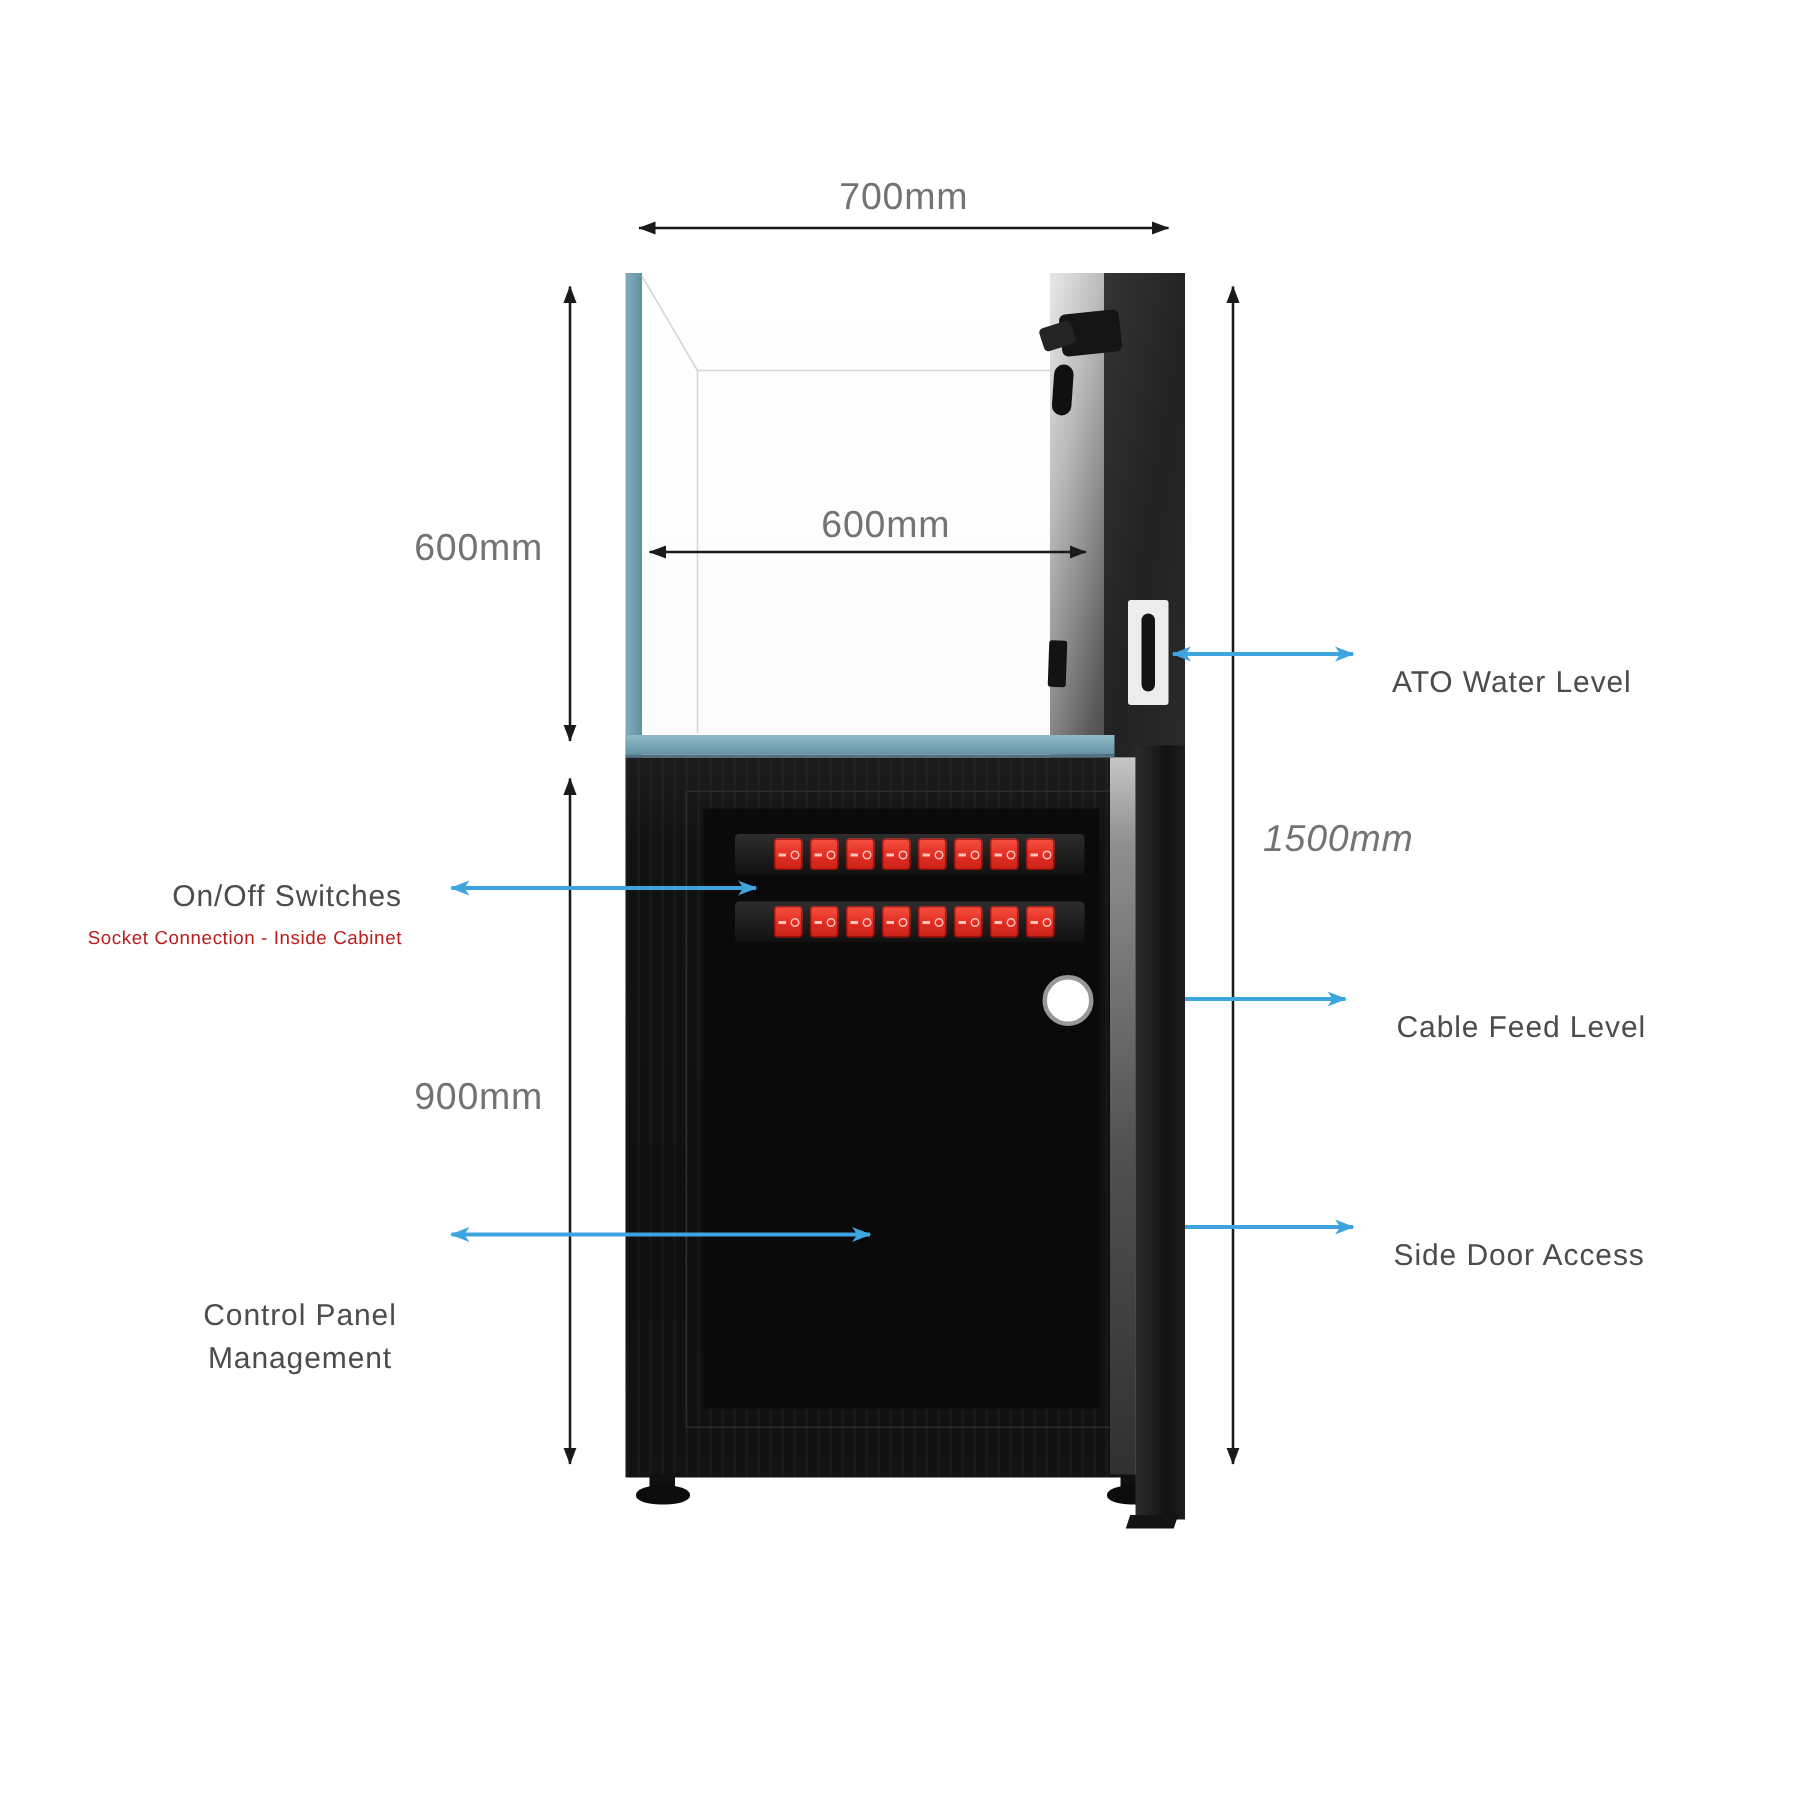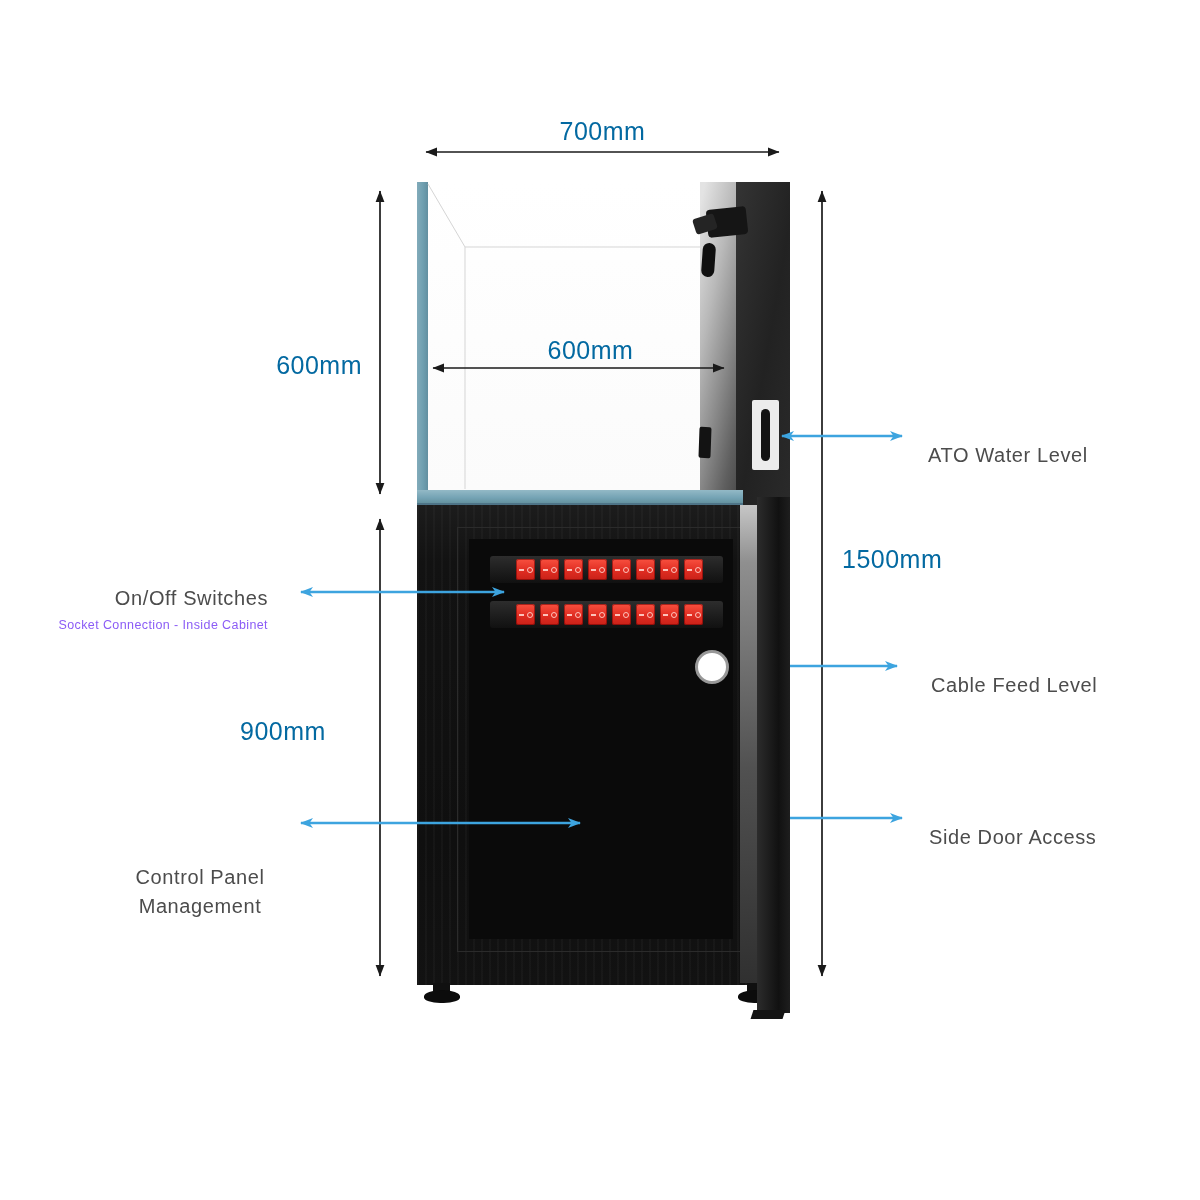"700mm" .dim-label { color: #0369a1 -> #737373 }
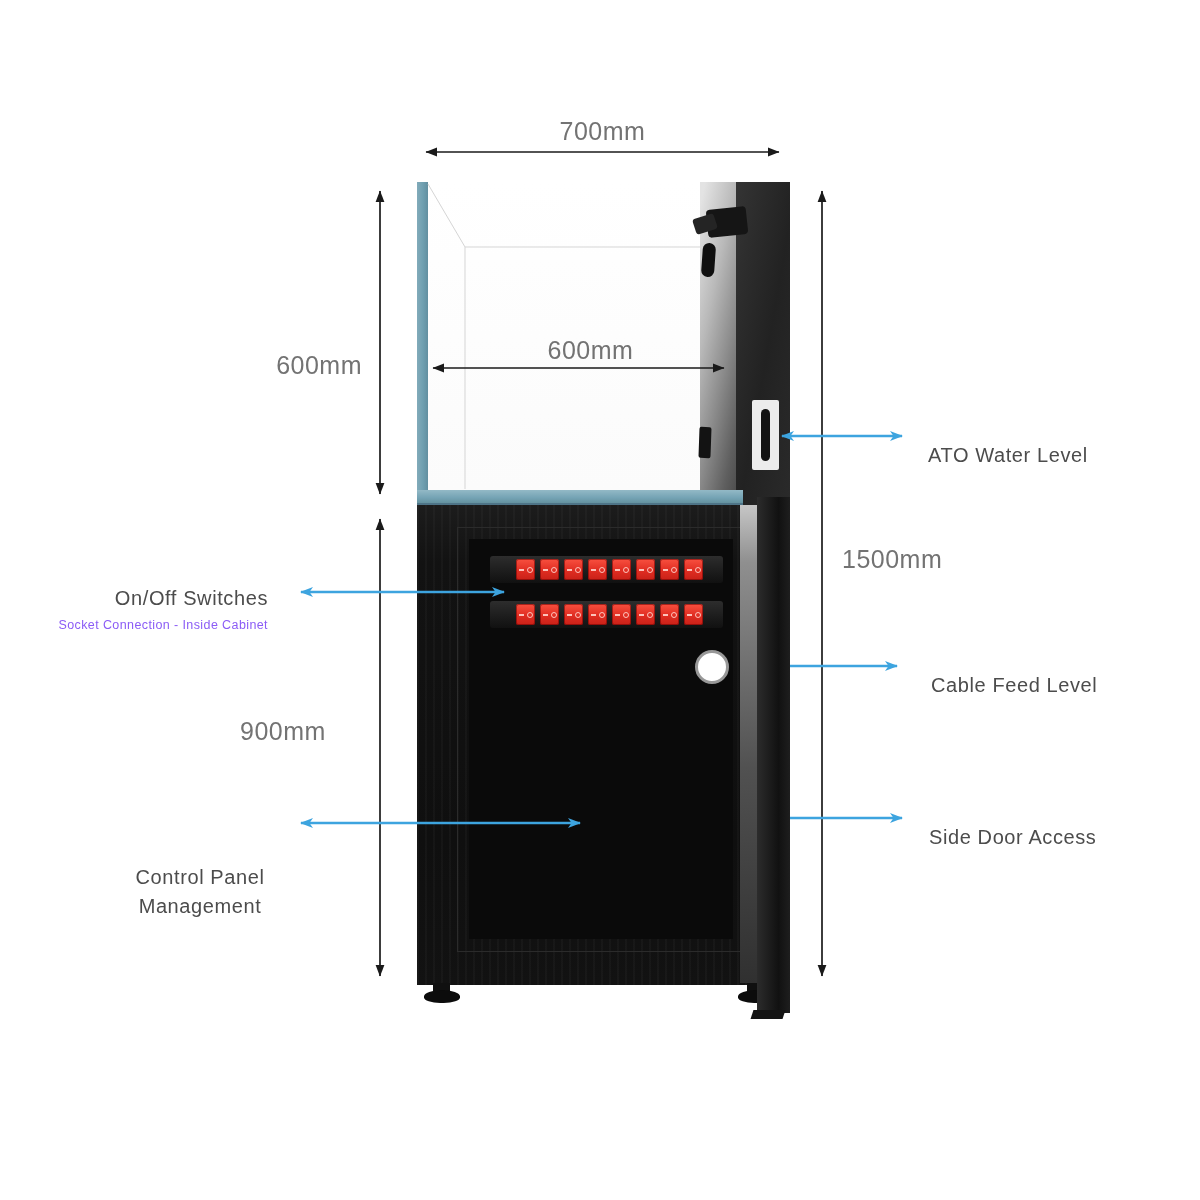"1500mm" div.dim-label { font-style: none -> italic }
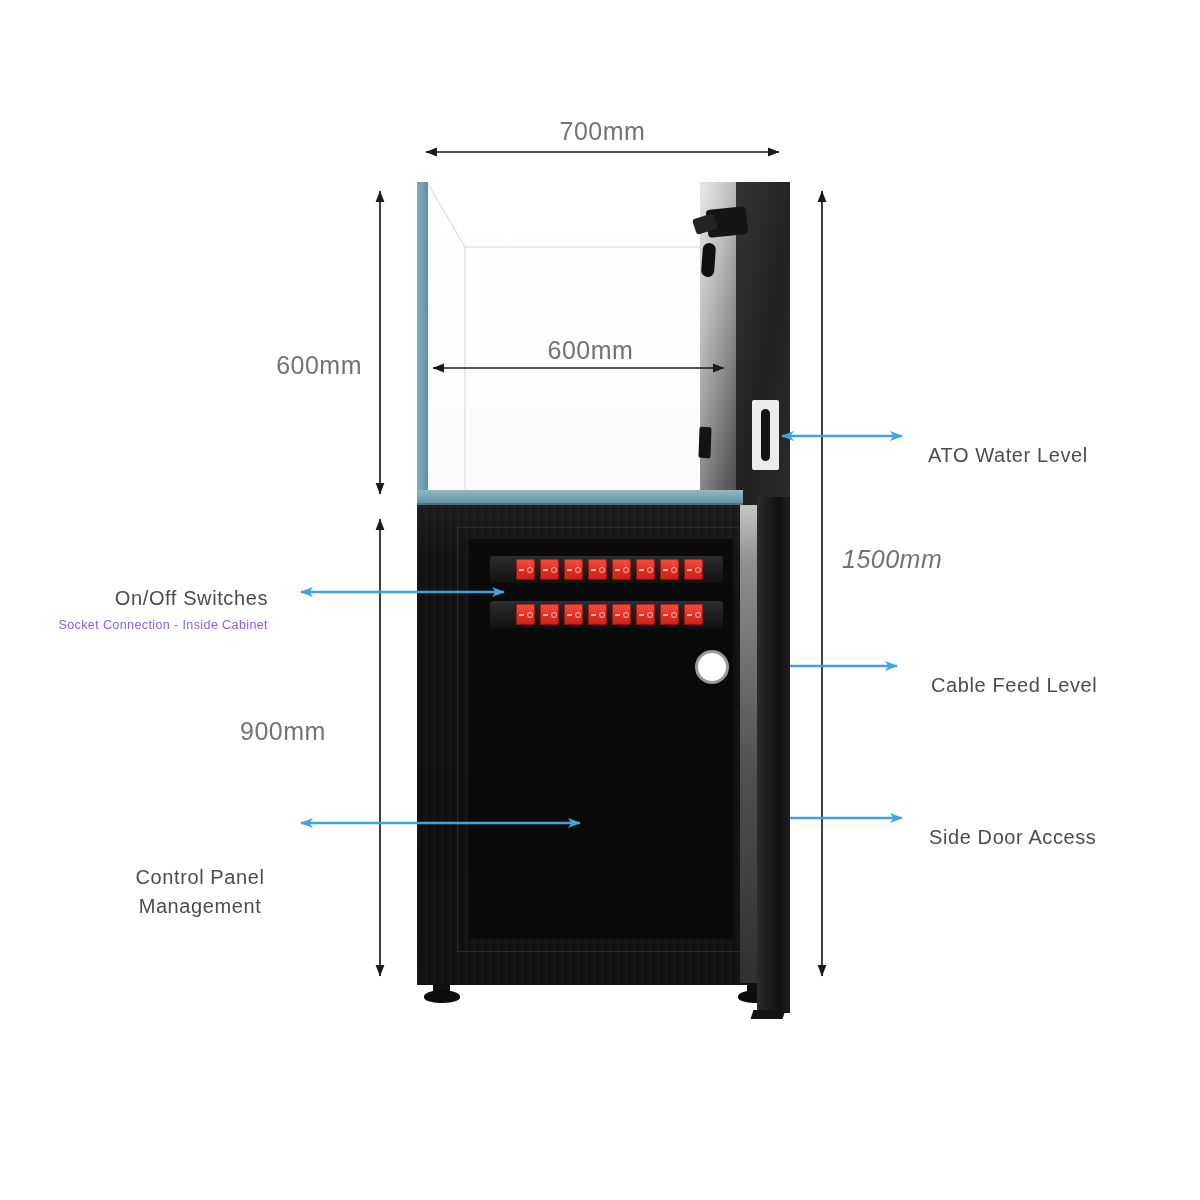"Socket Connection - Inside Cabinet" .feat-sub { color: #8b5cf6 -> #b91c1c }
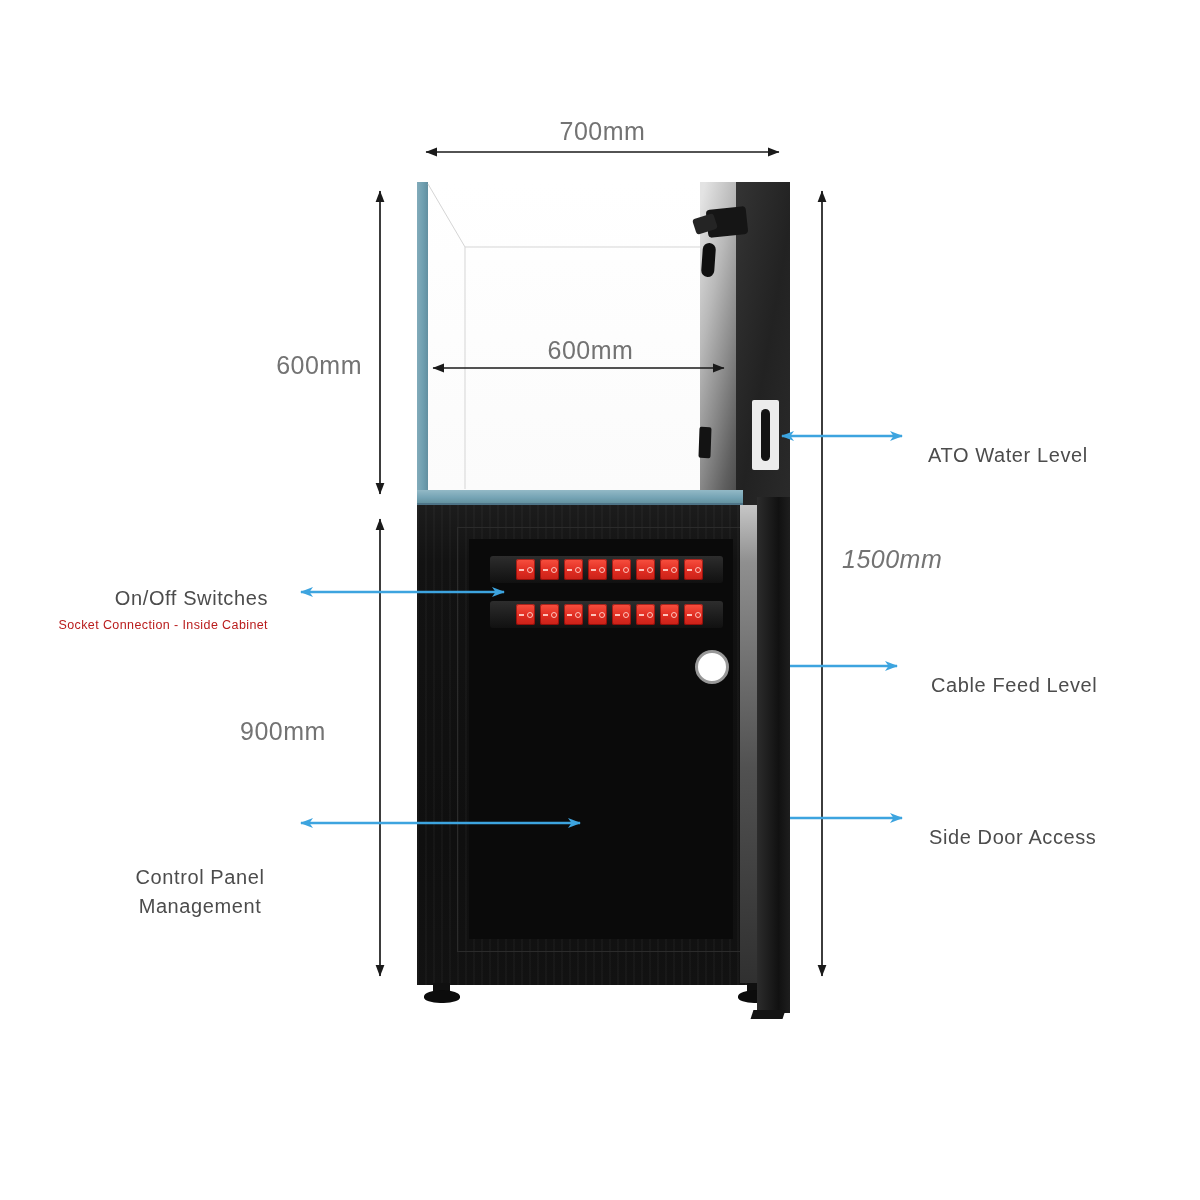"900mm" div.dim-label { text-align: left -> right }
